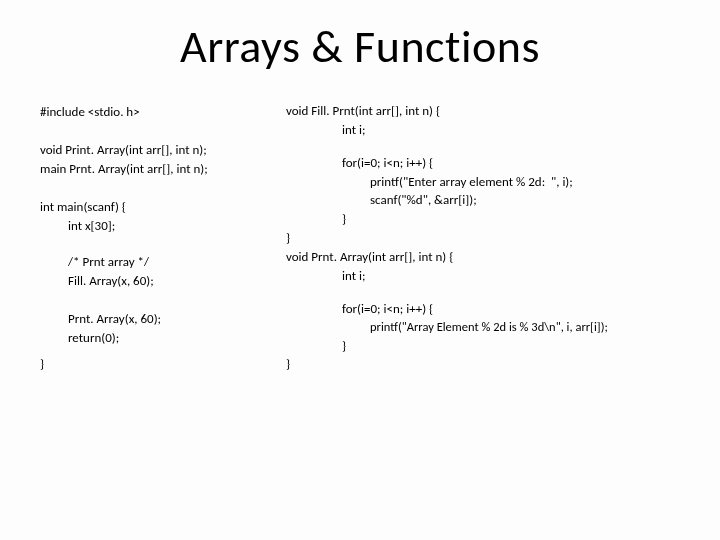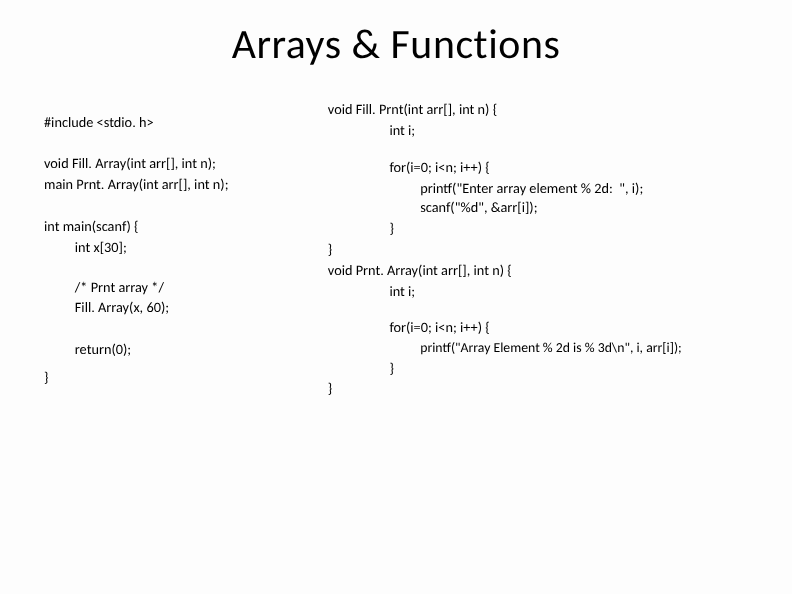"Arrays & Functions" .title { font-size: 38px -> 46px }
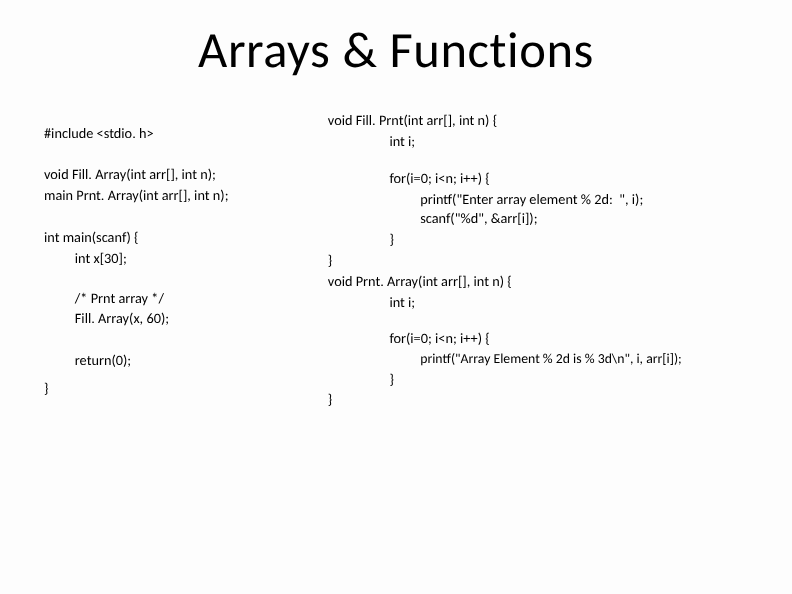"#include <stdio. h>" .columns { align-items: center -> none; gap: 20px -> 8px }
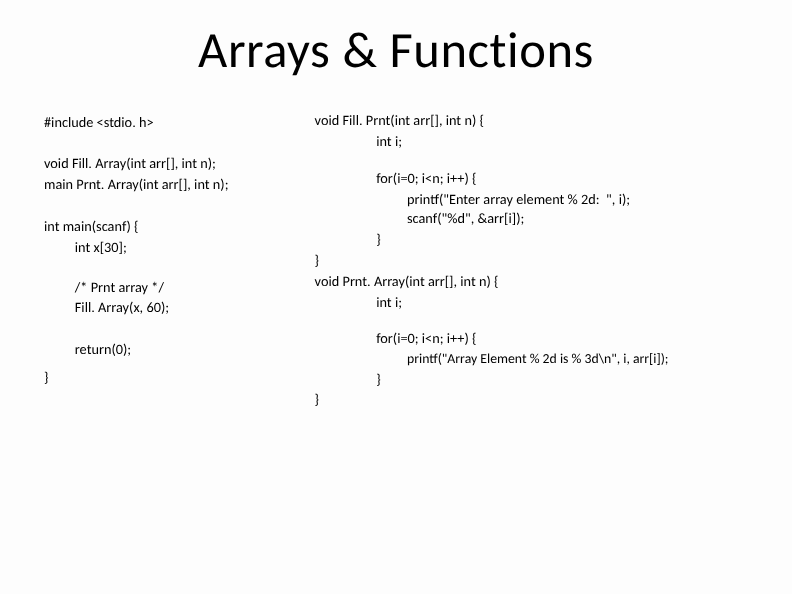"void Fill. Array(int arr[], int" div.code-line { text: Fill -> Print }
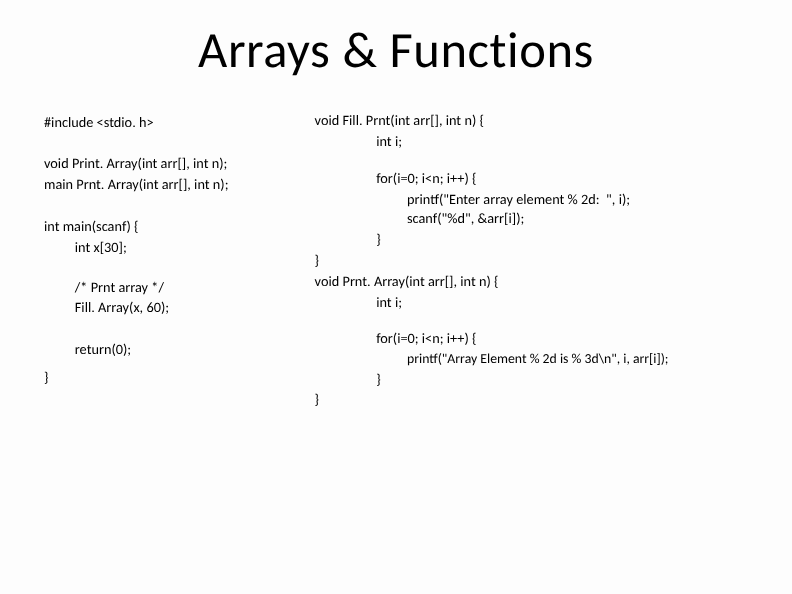"Prnt. Array(x, 60);" div.code-line { html: none -> <div>Prnt. Array(x, 60);</div> }
